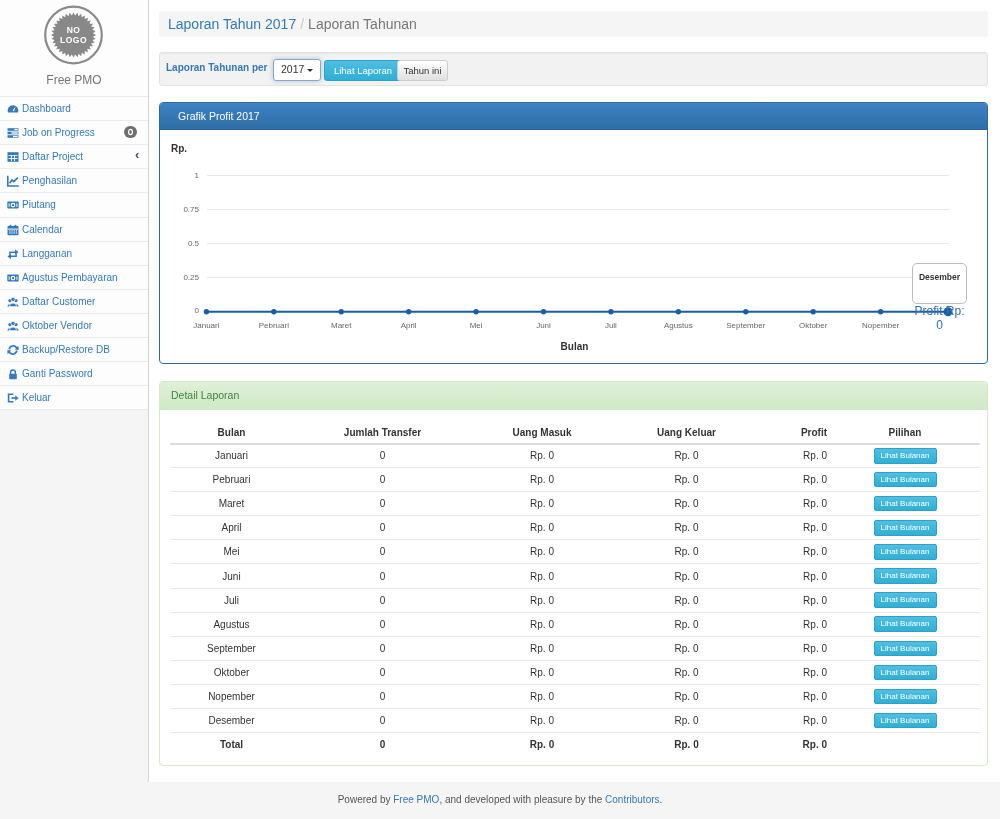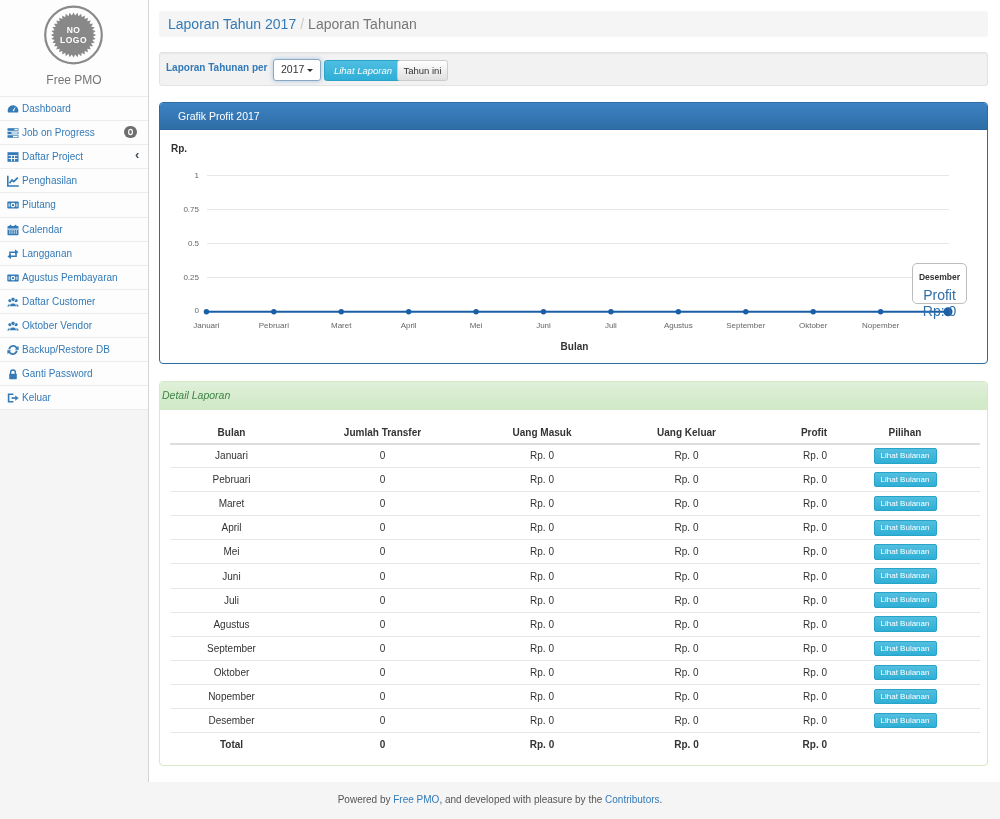"Lihat Laporan" #btninfo { font-style: italic -> none }
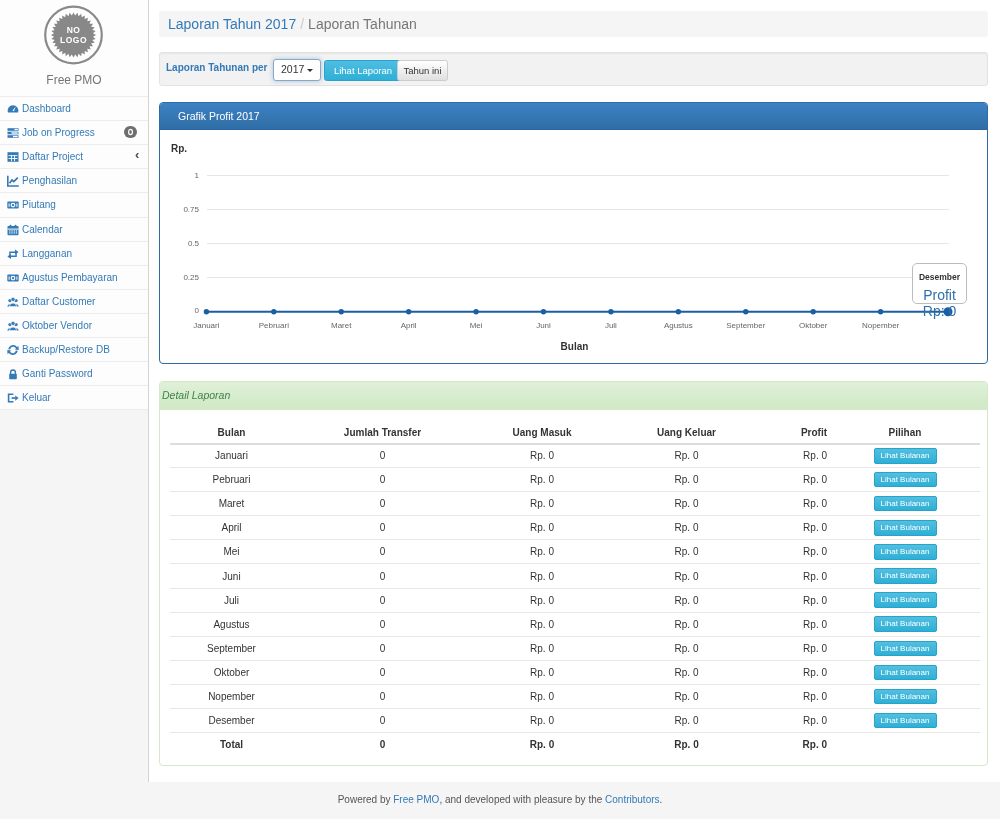"Profit Rp: 0" #tip .t2 { font-size: 14px -> 12px; margin-top: 5px -> 22px }
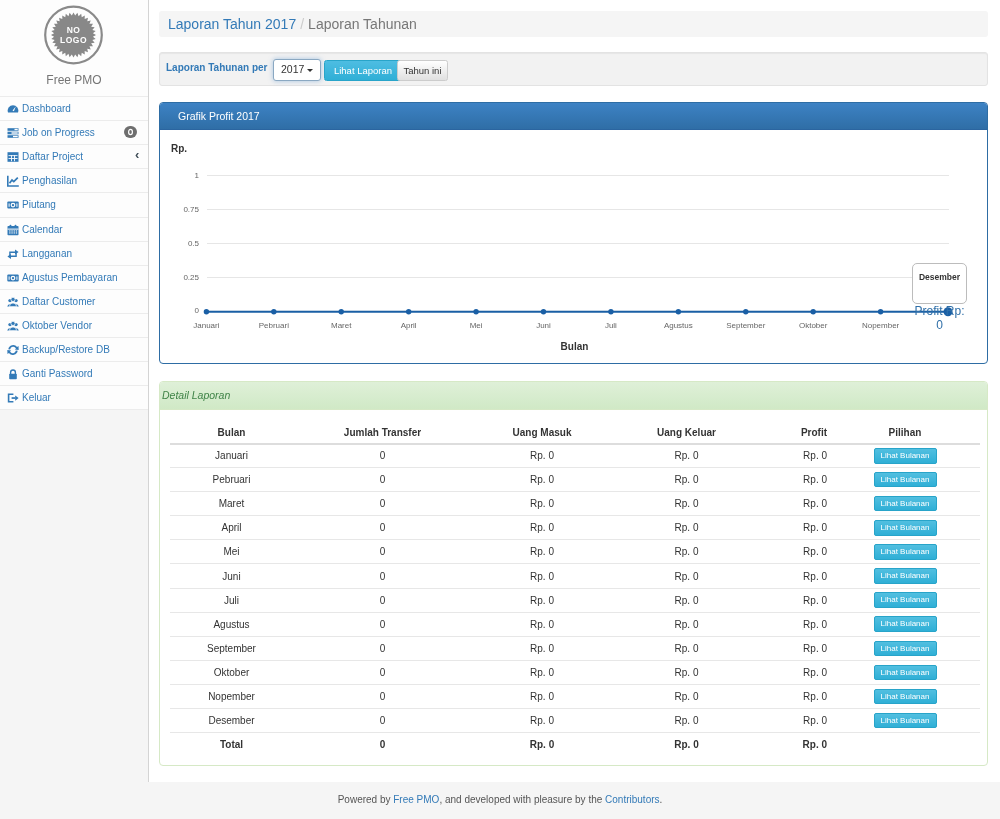"Detail Laporan" #detp .hd { font-style: italic -> none; padding-left: 2px -> 11px }
